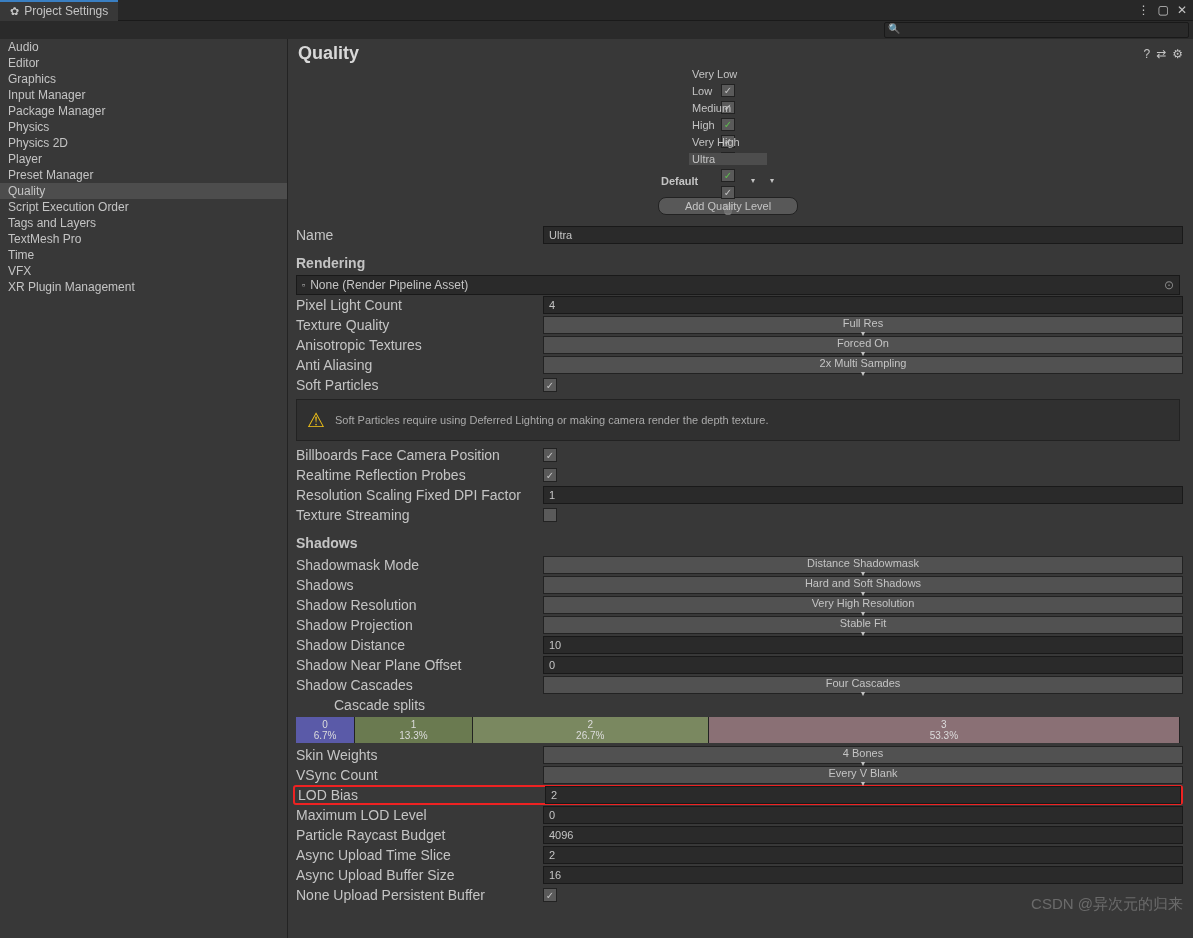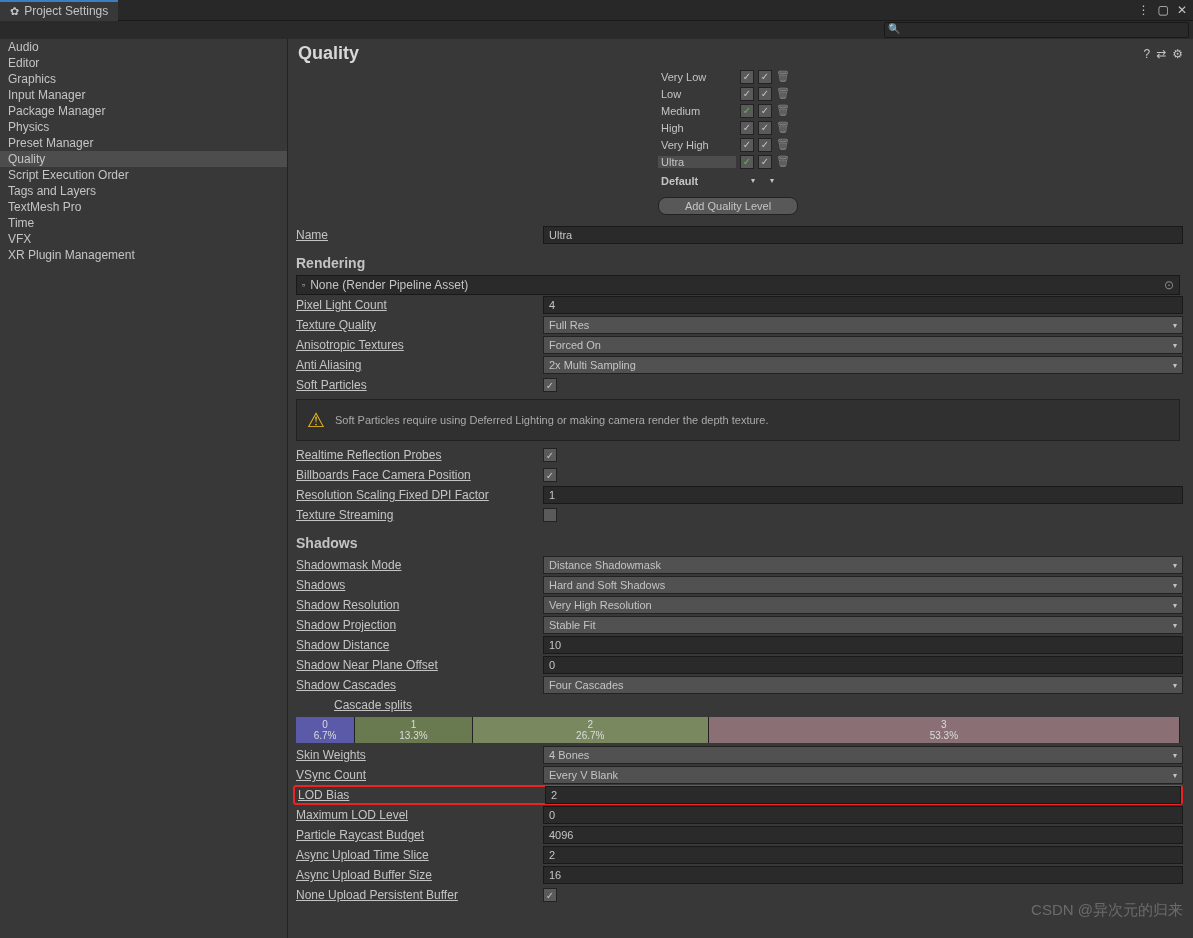"Very Low" .quality-row { flex-direction: none -> column }
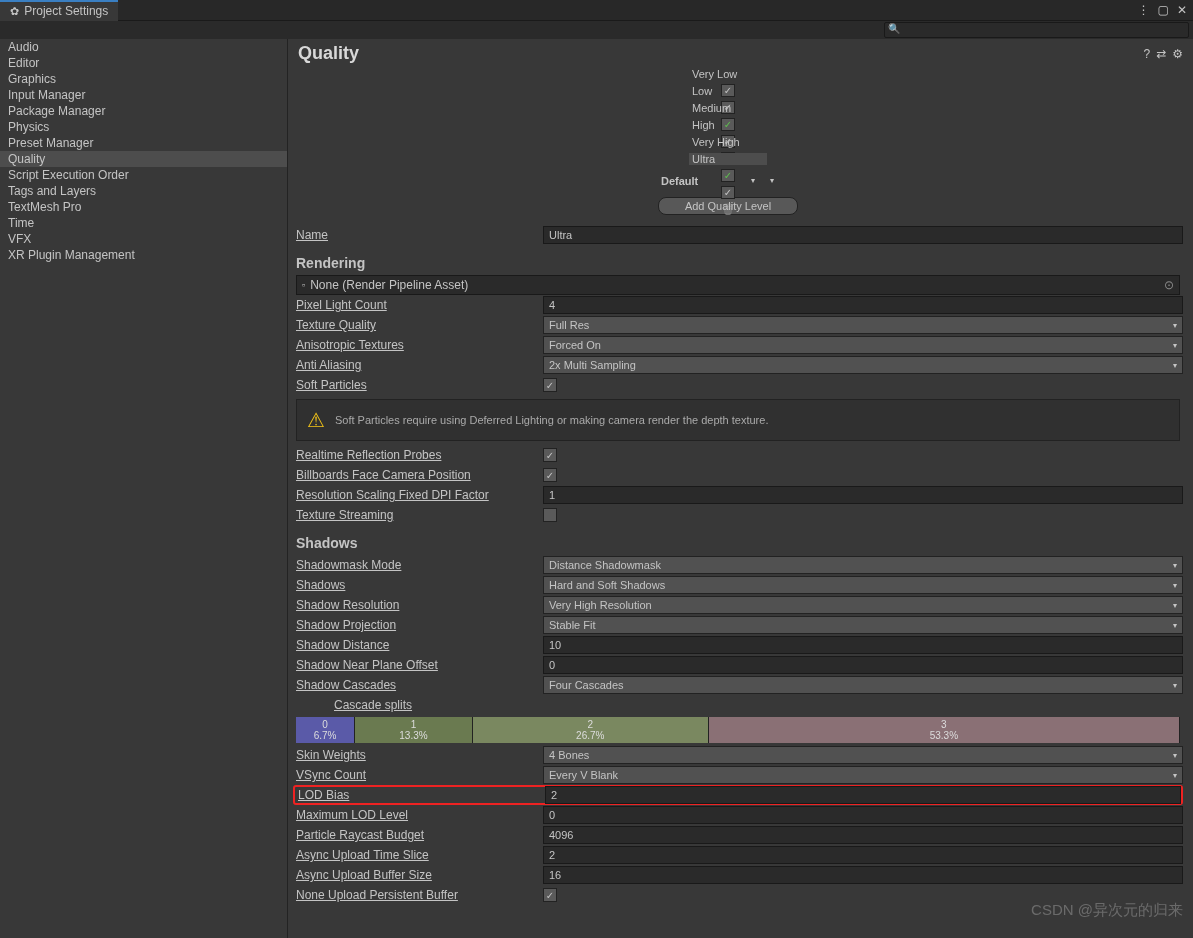"Physics 2D" div.sidebar-item { html: none -> <div>Physics 2D</div> }
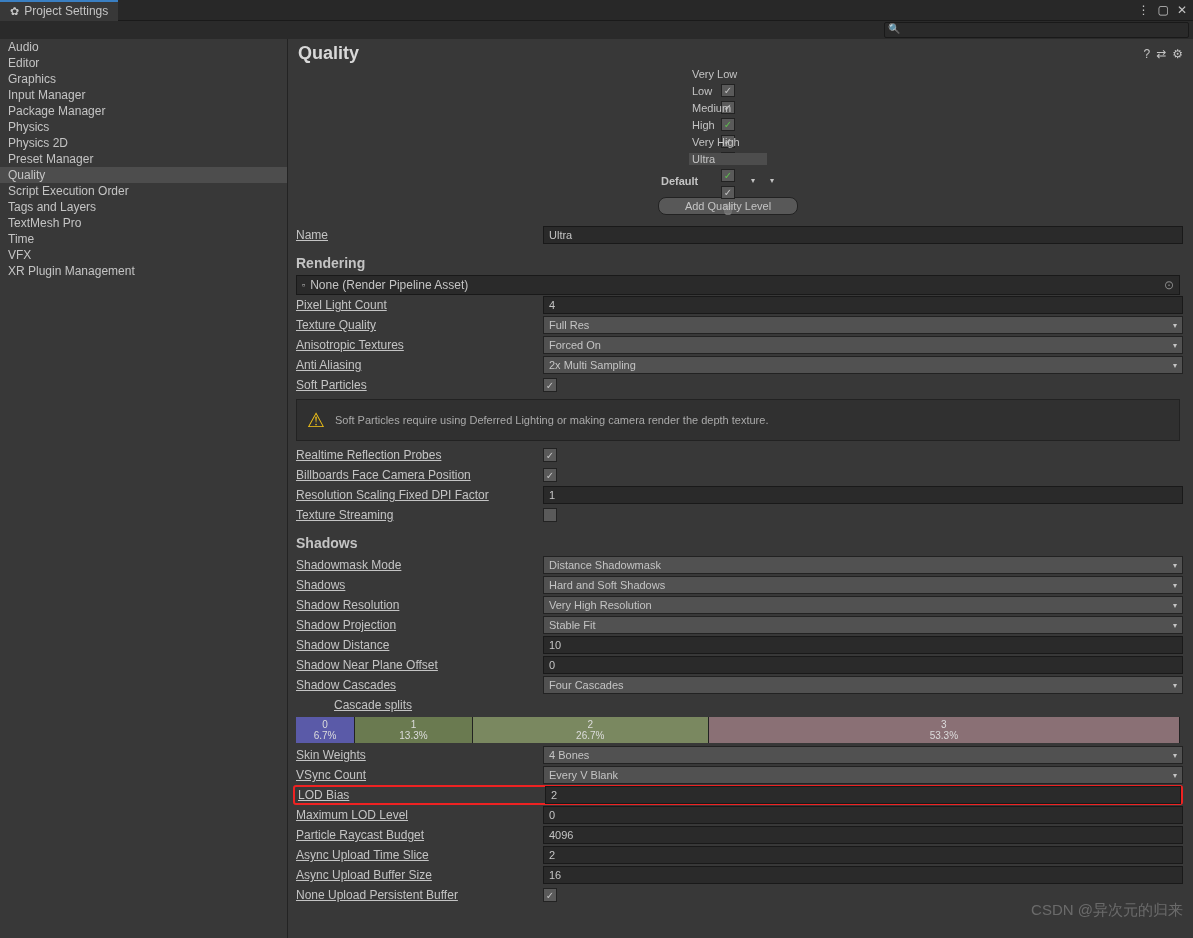"Player" div.sidebar-item { html: none -> <div>Player</div> }
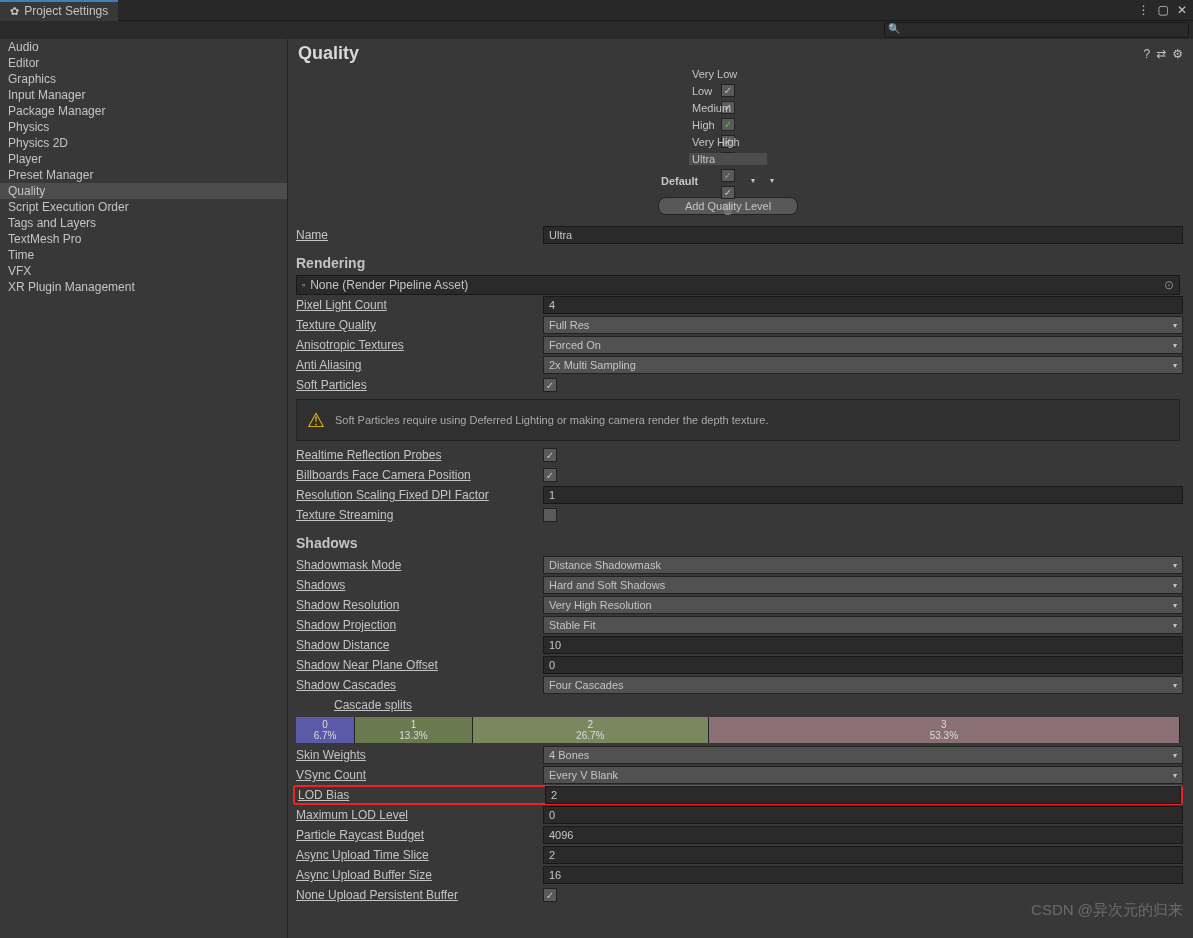"Name" .field-label { font-size: 12px -> 14px; text-decoration: underline -> none }
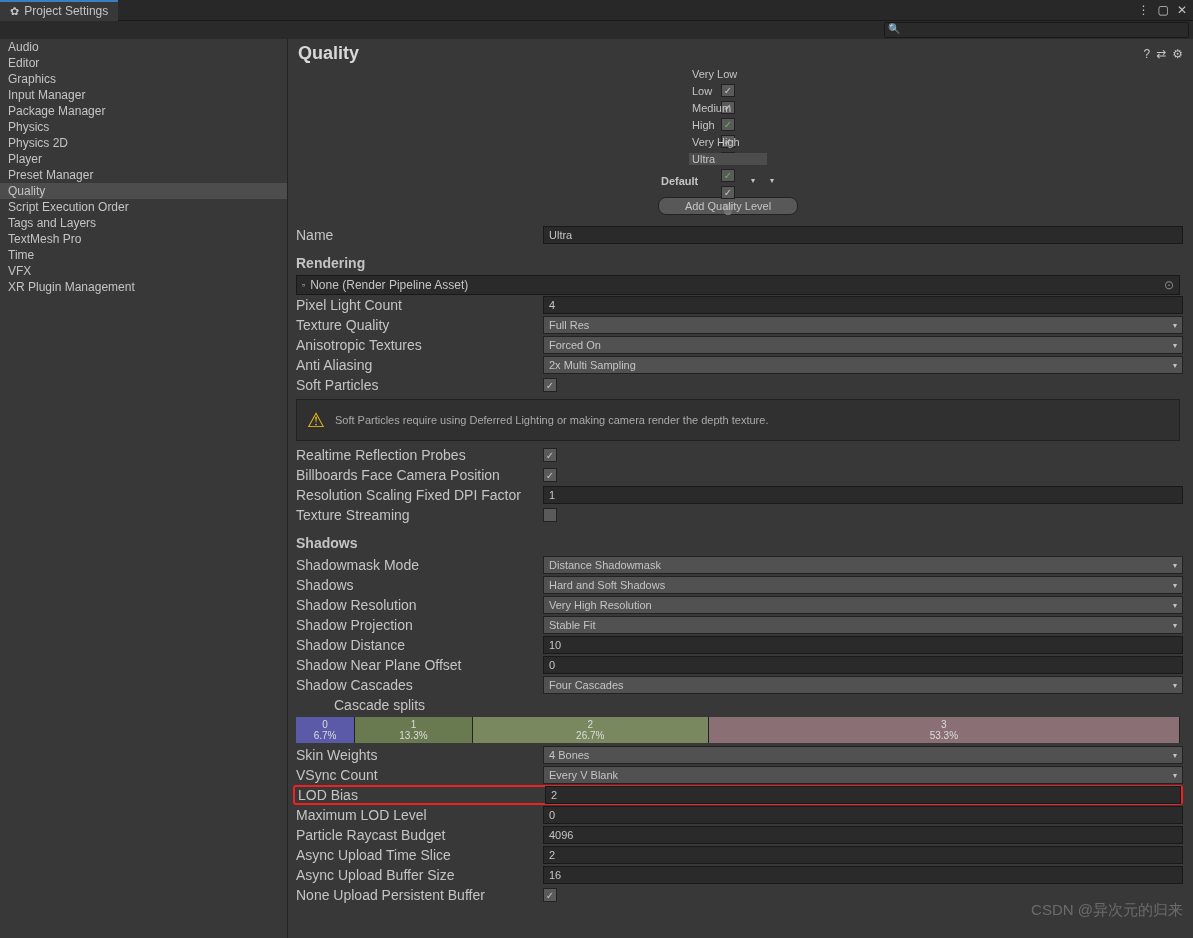"Full Res" .dropdown { flex-direction: none -> column }
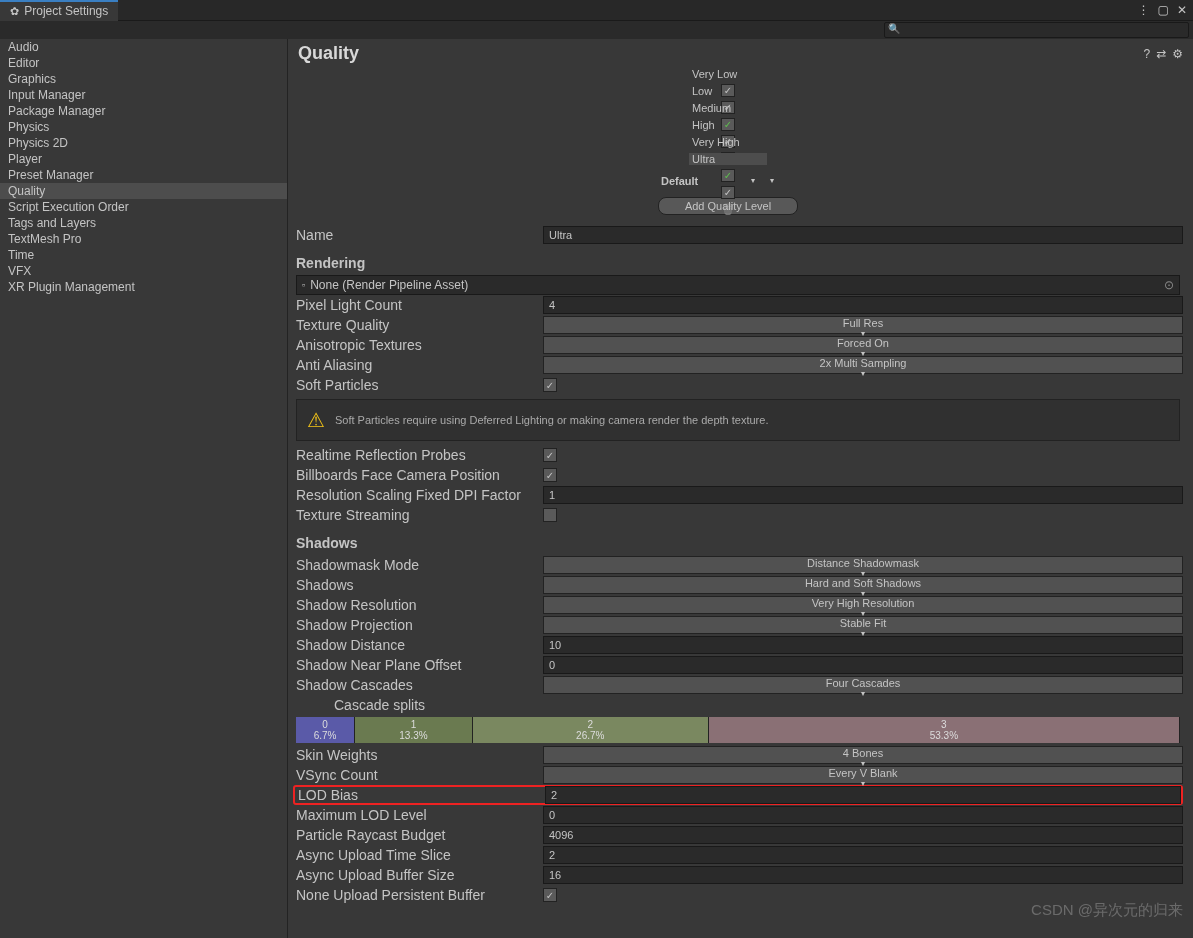"Realtime Reflection Probes" div.field-row { order: before "Billboards Face Camera Position" -> after "Billboards Face Camera Position" }
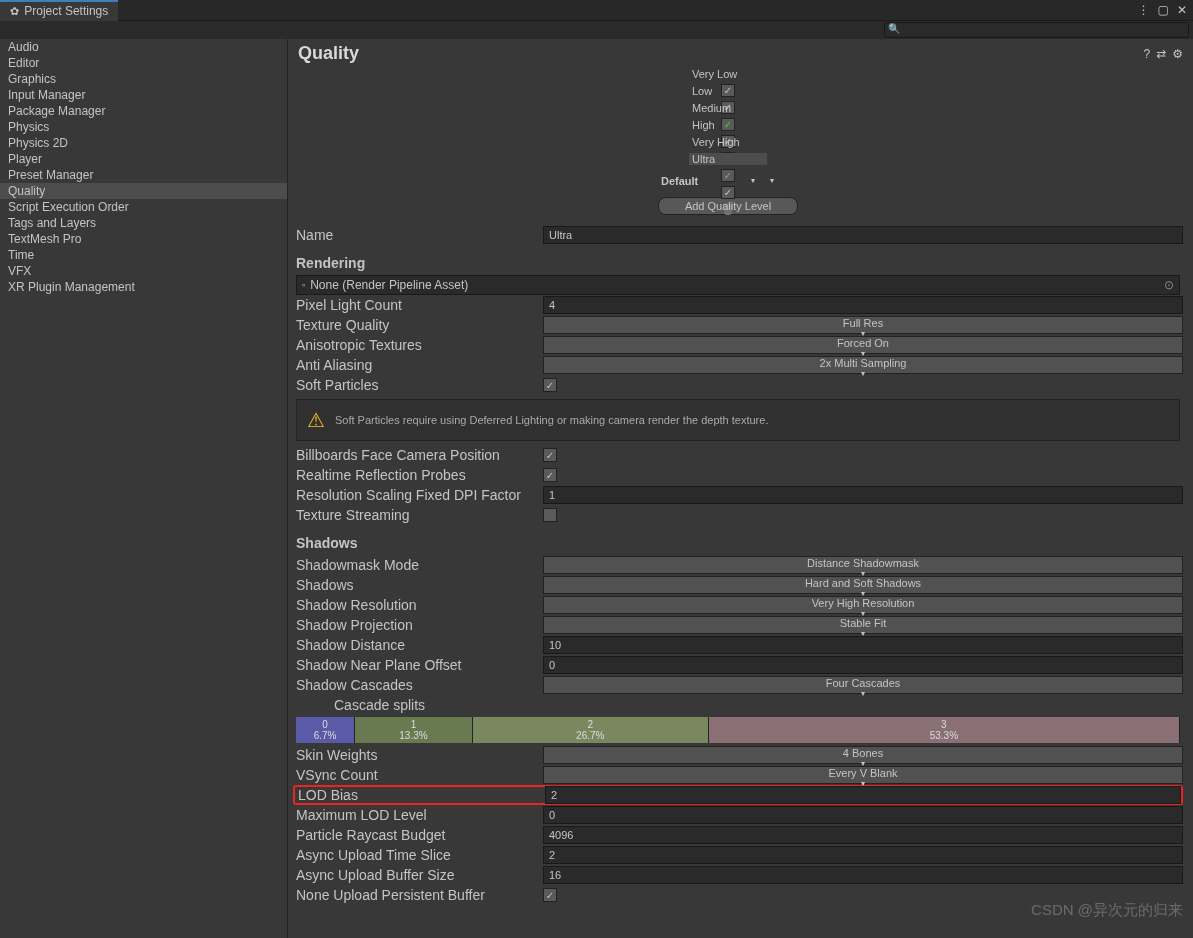"CSDN @异次元的归来" .watermark { bottom: 18px -> 24px }
